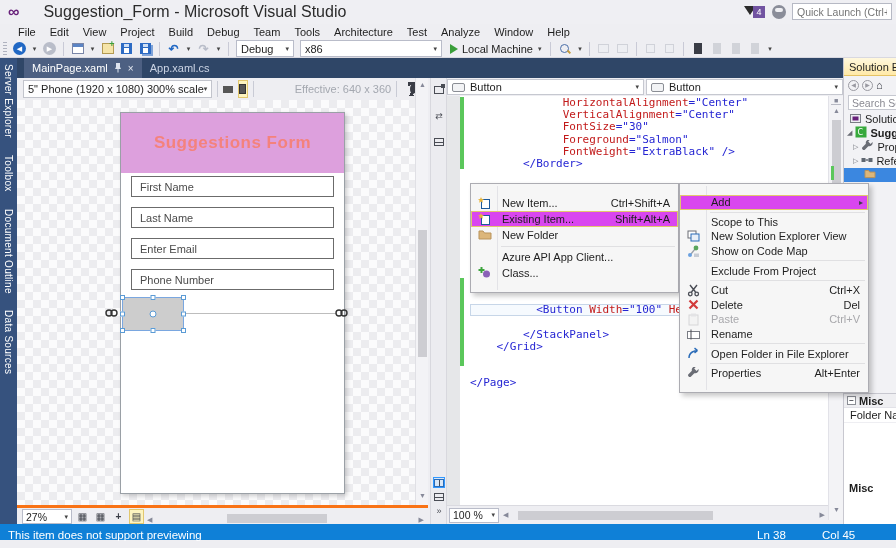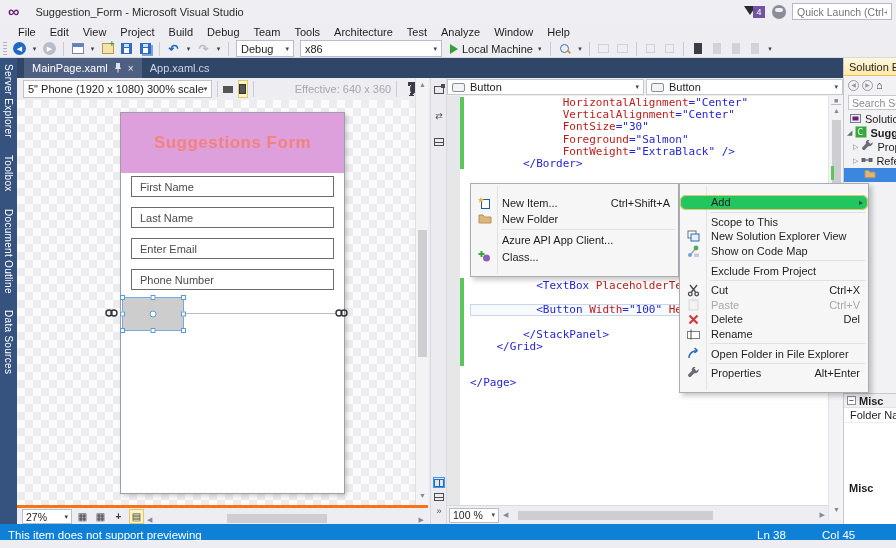"Suggestion_Form - Microsoft Visual" .wintitle { font-size: 11px -> 16px; margin-left: 16px -> 24px }
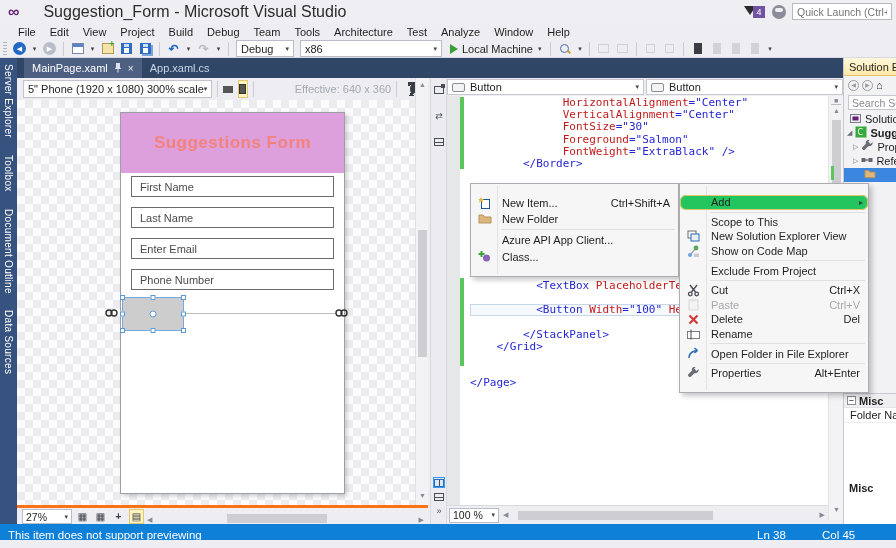"Add" .mi.hl { background: #22c55e -> #d946ef; border-radius: 6px -> none }
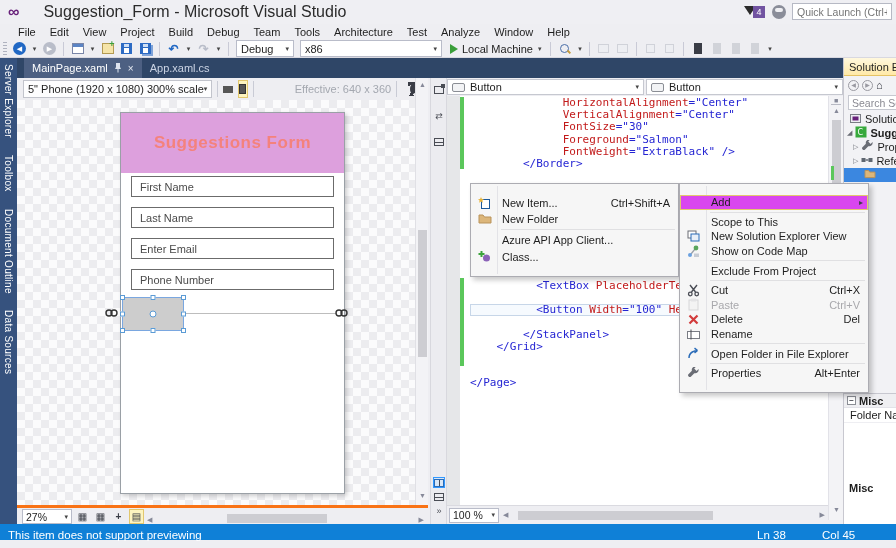"Existing Item..." div.mi { html: none -> <div> <span> <svg> <rect></rect> <polygon></polygon> </svg> </span> <span>Existing Item...</span> <span>Shift+Alt+A</span> </div> }
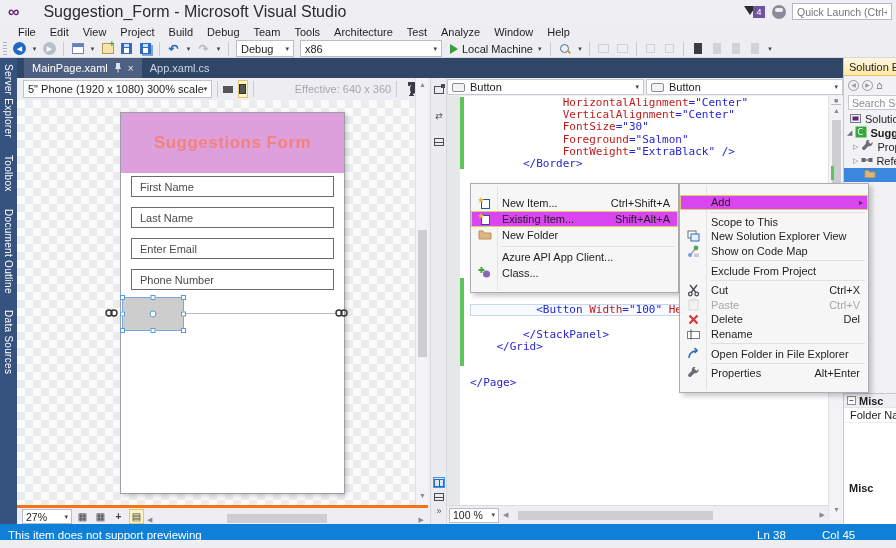"Paste" div.mi { order: before "Delete" -> after "Delete" }
